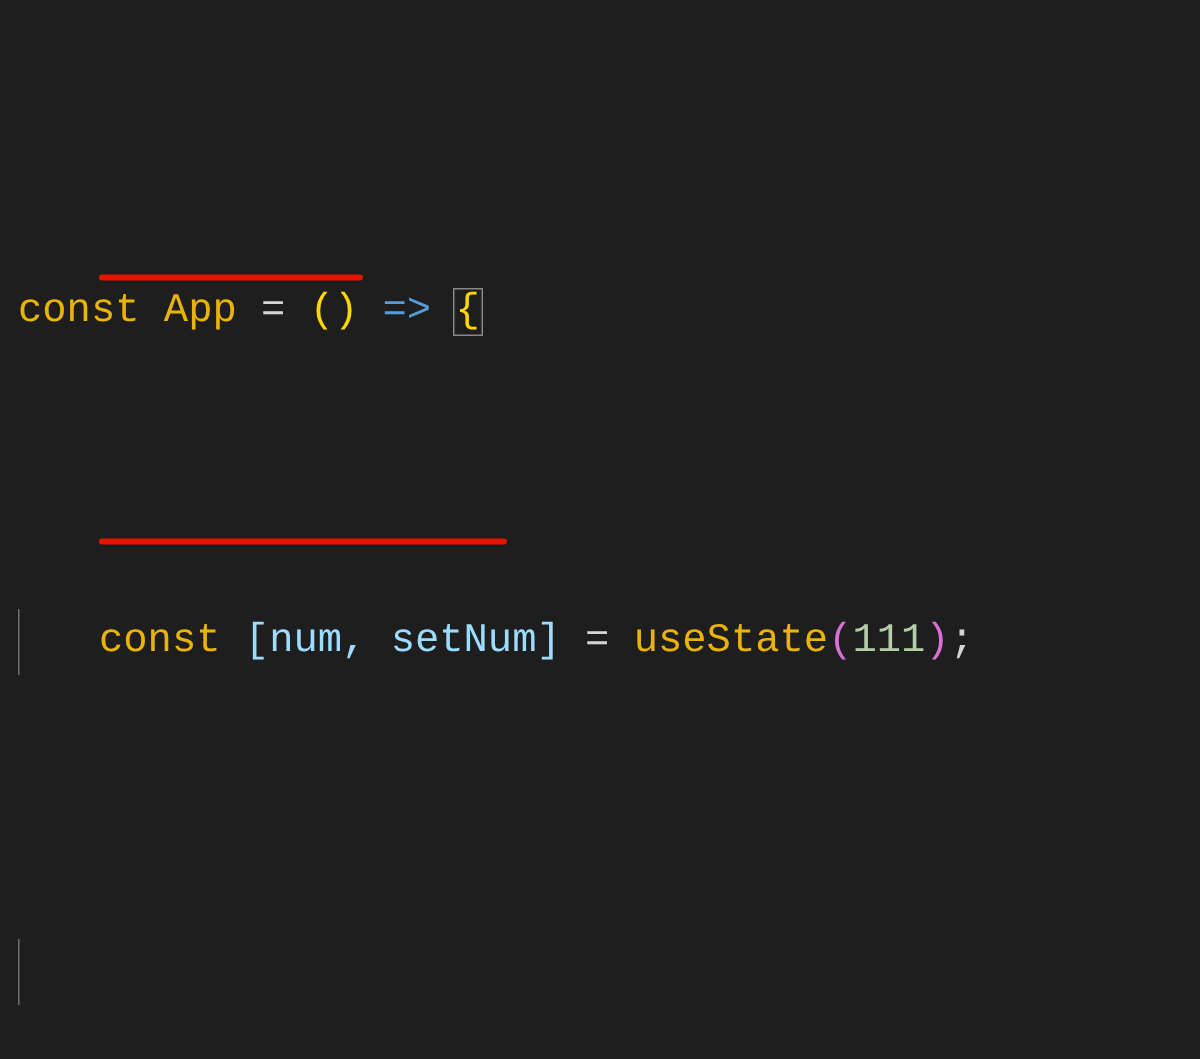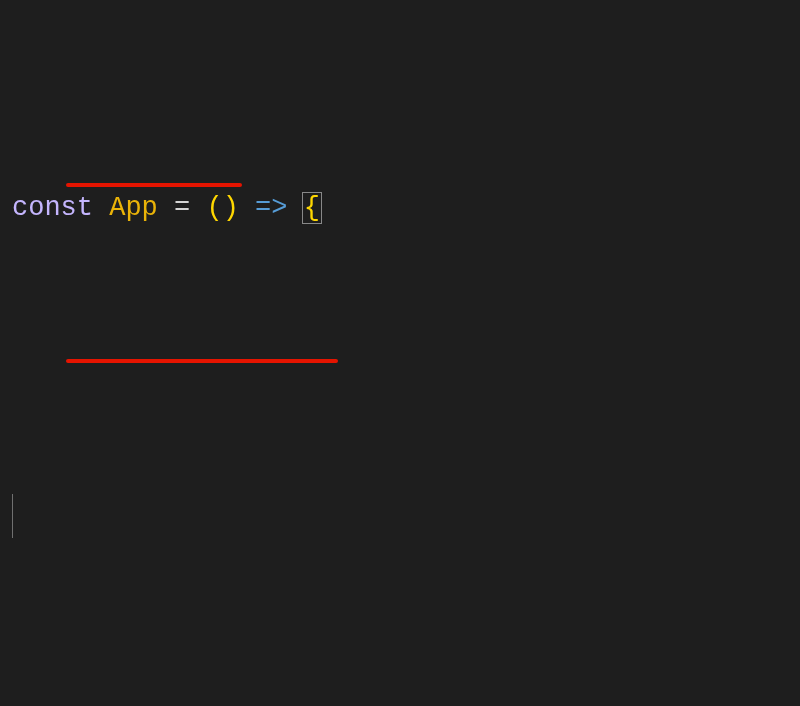"const" .kw { color: #c4b5fd -> #eab308 }
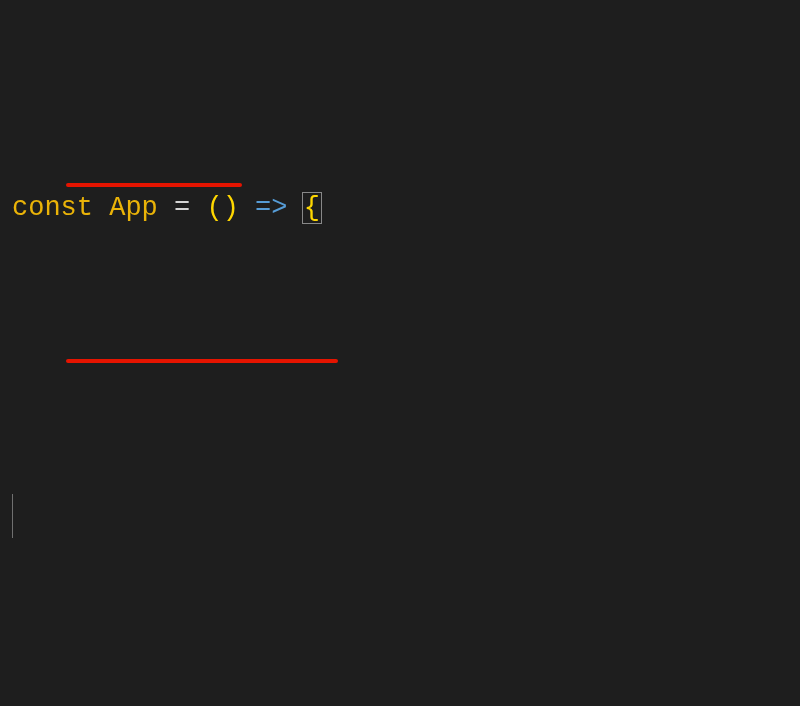"const [num, setNum] = useState(111);" span.line { html: none -> <span><span></span><span>const</span> <span>[num, setNum]</span> <span>=</span> <span>useState</span><span>(</span><span>111</span><span>)</span><span>;</span></span> }
